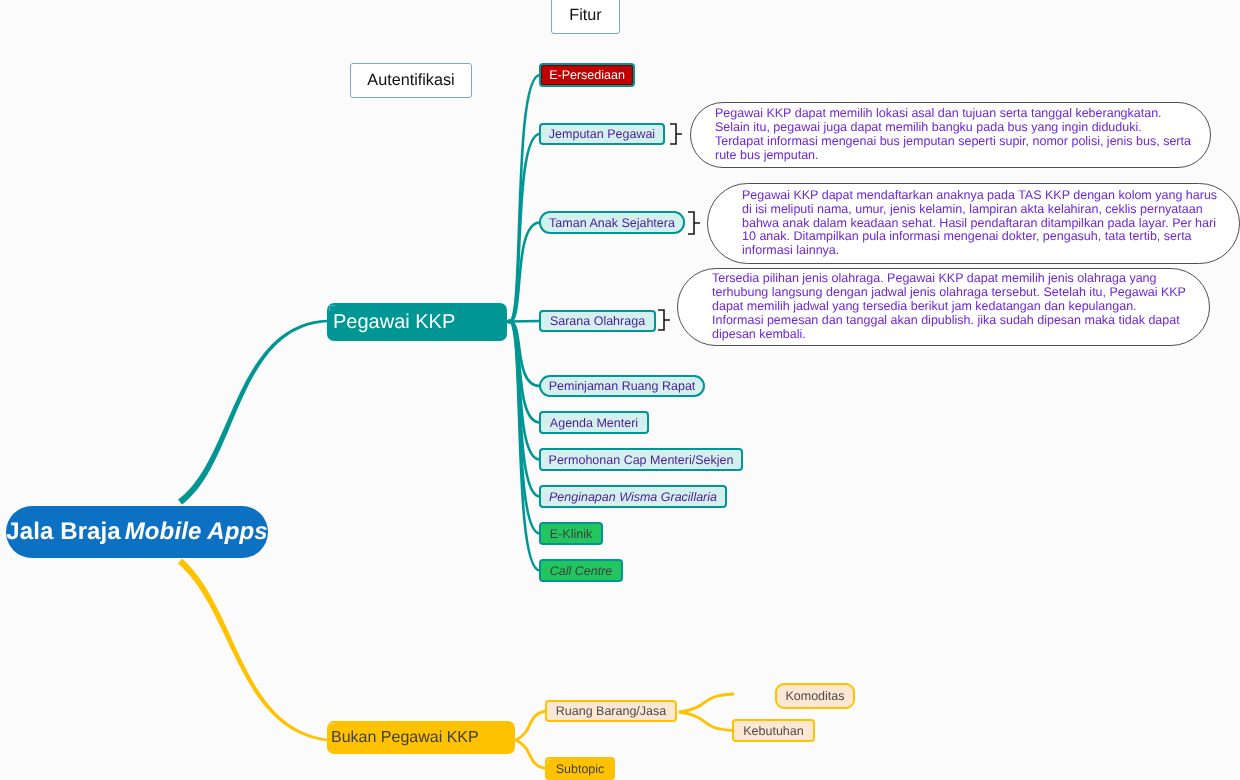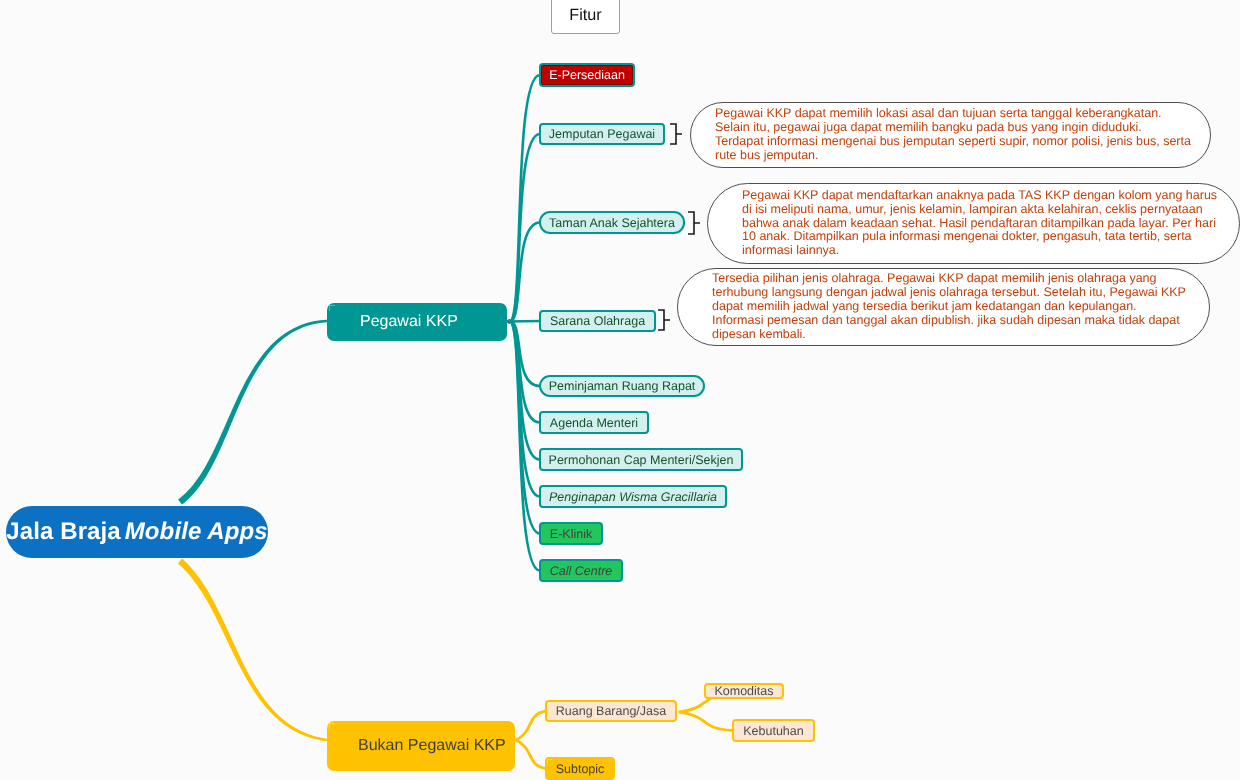"Autentifikasi" div.flabel { html: none -> <div> <span>Autentifikasi</span> </div> }
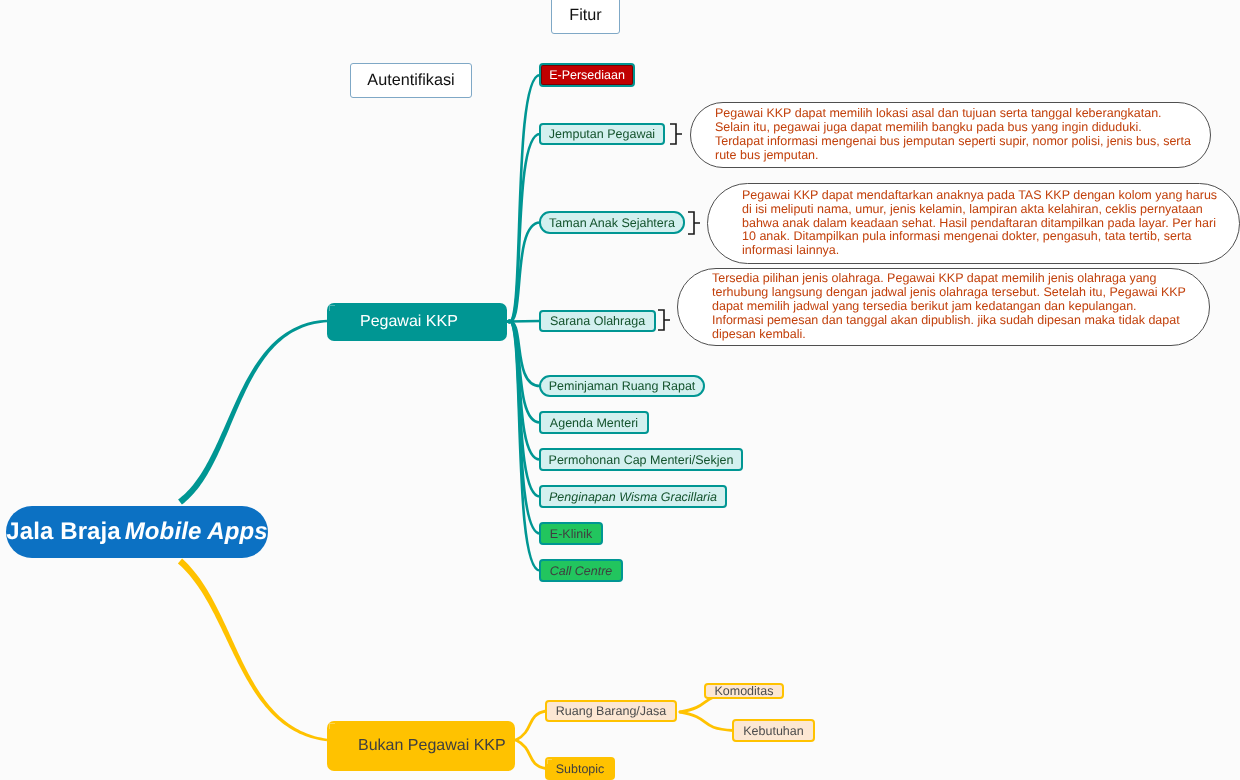"Pegawai KKP dapat memilih lokasi" .note { color: #c2410c -> #6d28d9 }
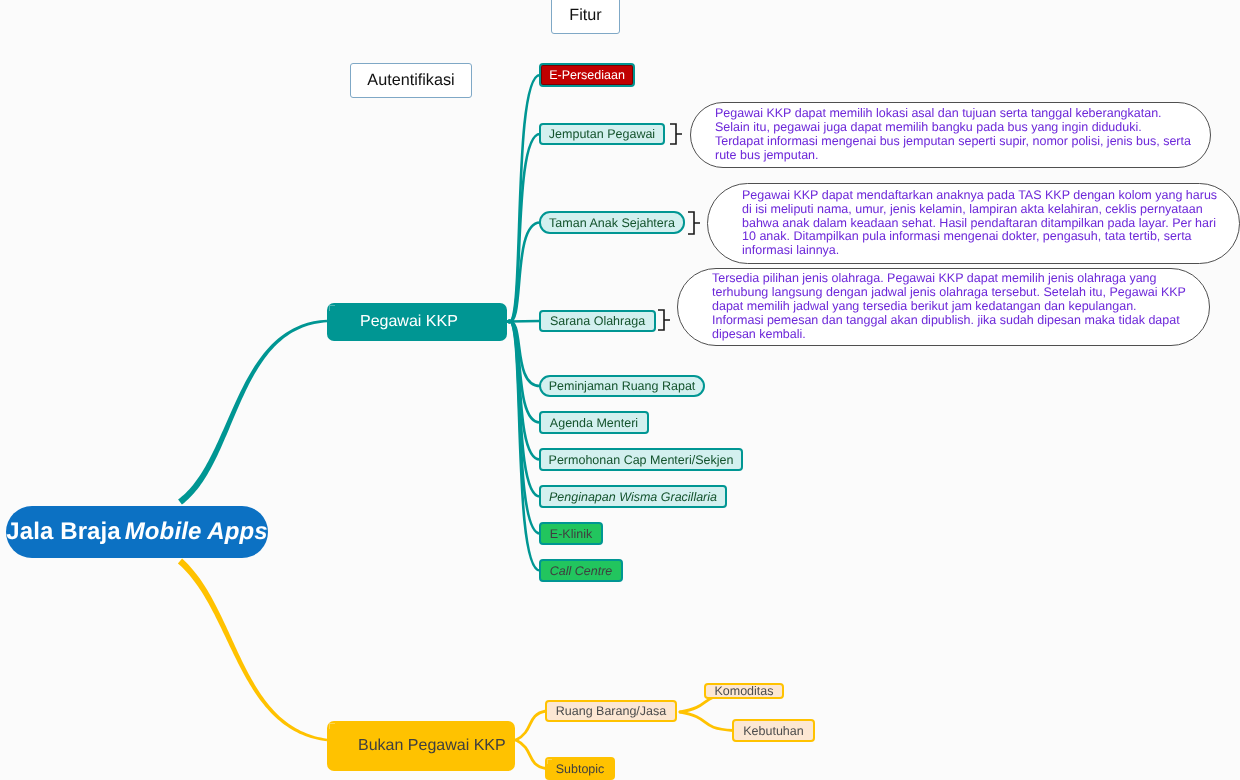"Jemputan Pegawai" .sub { color: #14532d -> #4c1d95 }
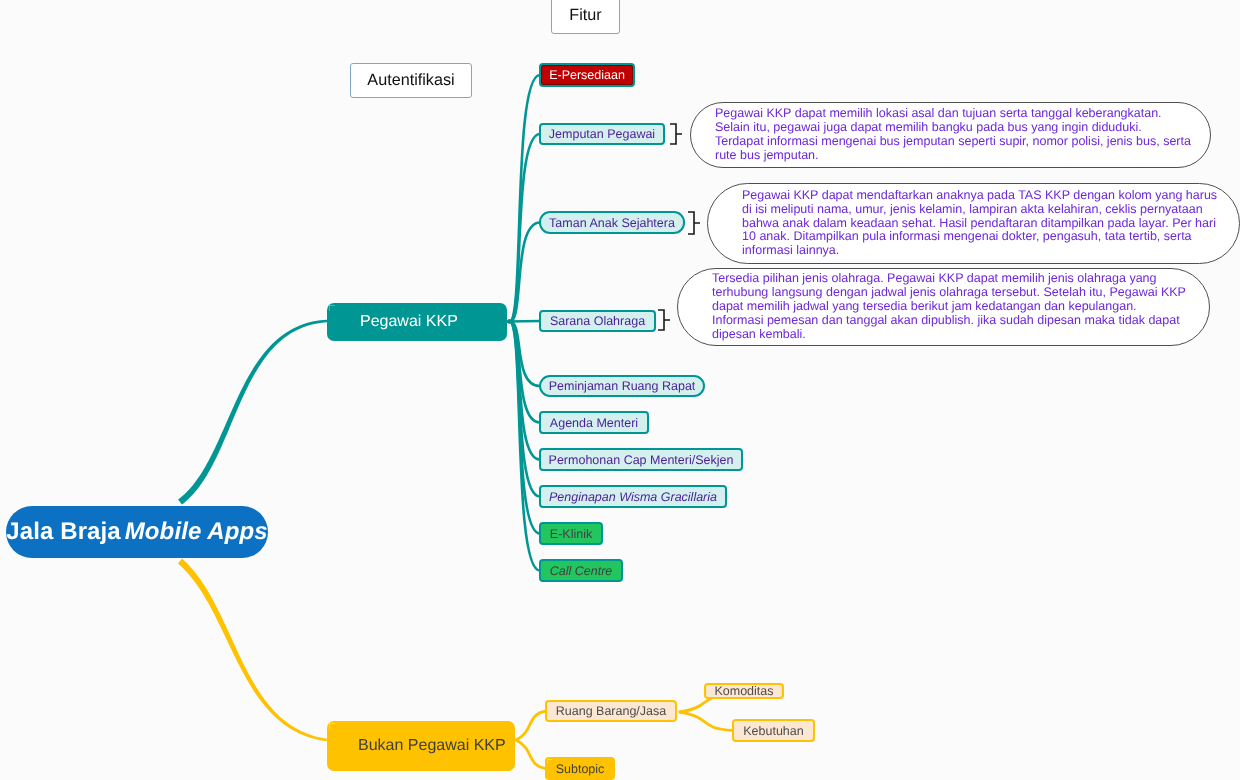"Pegawai KKP" #node-pegawai { font-size: 16px -> 20px; padding-left: 33px -> 6px }
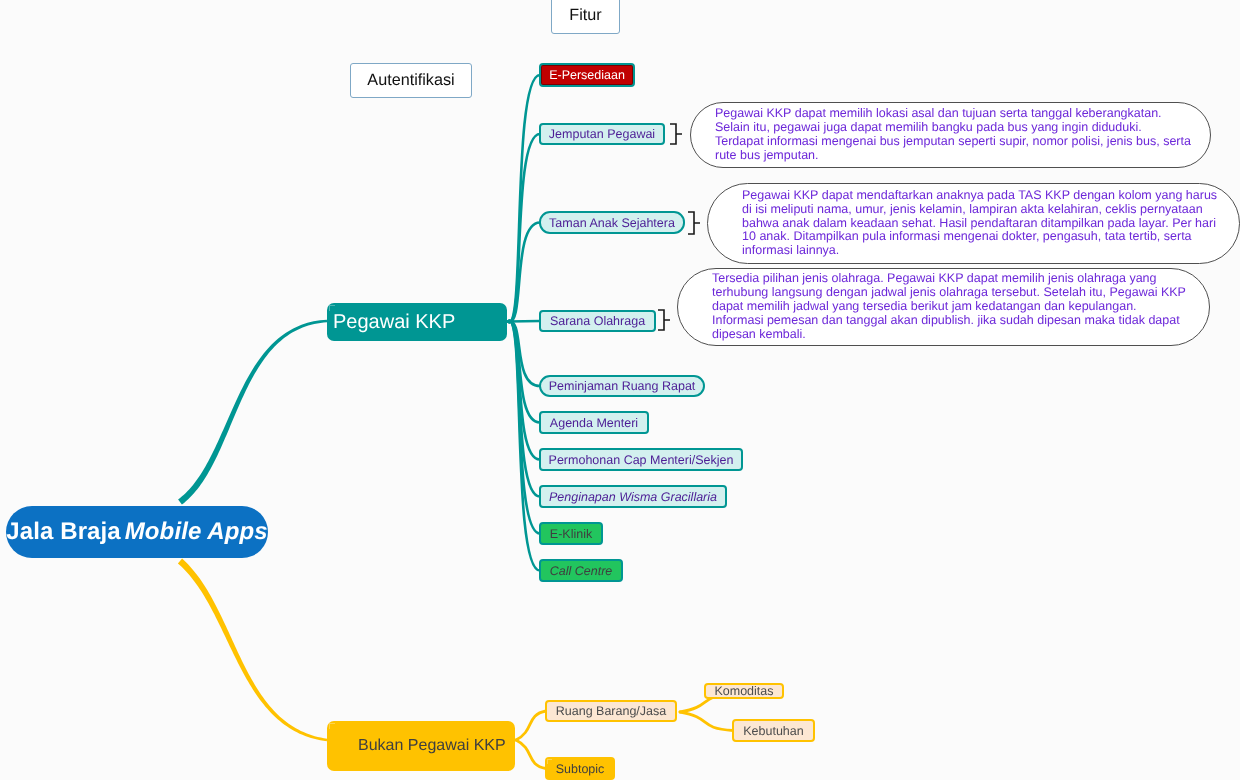"Komoditas" div.node { border-radius: none -> 9px; height: 16px -> 26px; left: 704px -> 775px }
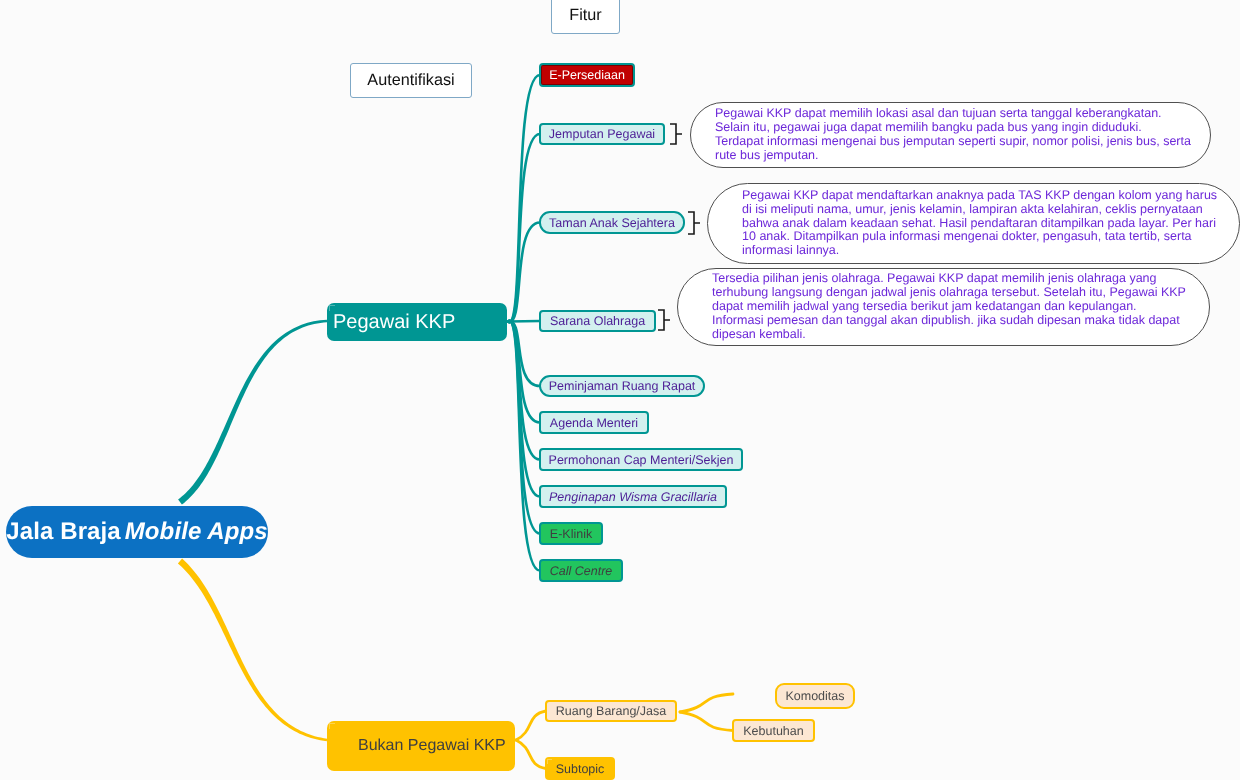"Bukan Pegawai KKP" #node-bukan { height: 50px -> 33px; padding-left: 31px -> 4px }
